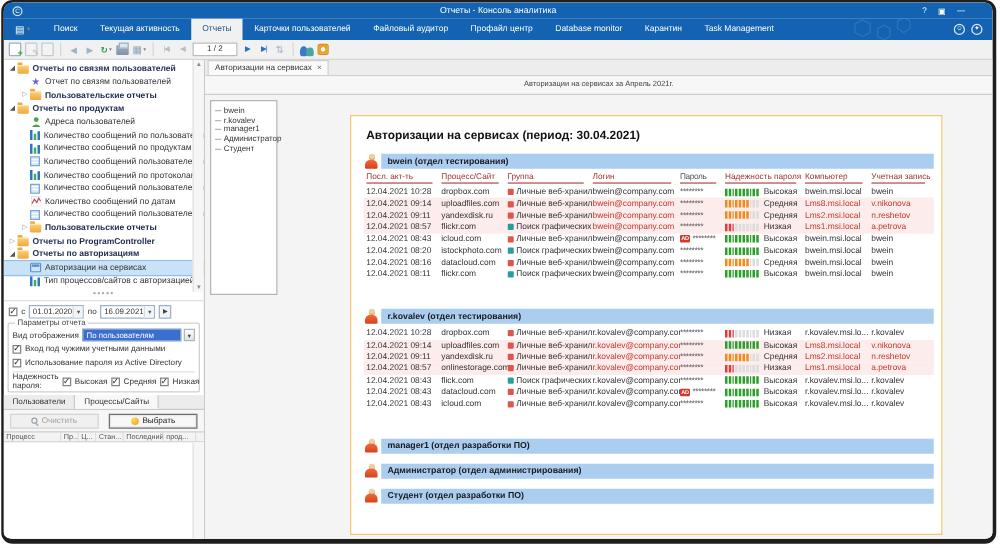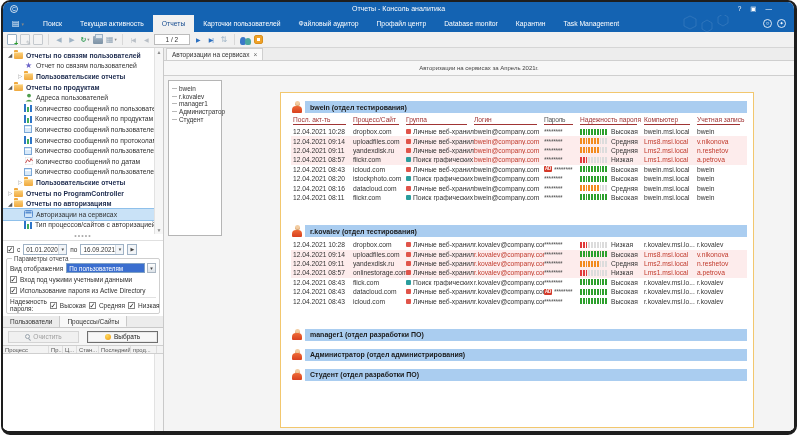"Авторизации на сервисах (период:" div.pagetitle { html: none -> <div>Авторизации на сервисах (период: 30.04.2021)</div> }
